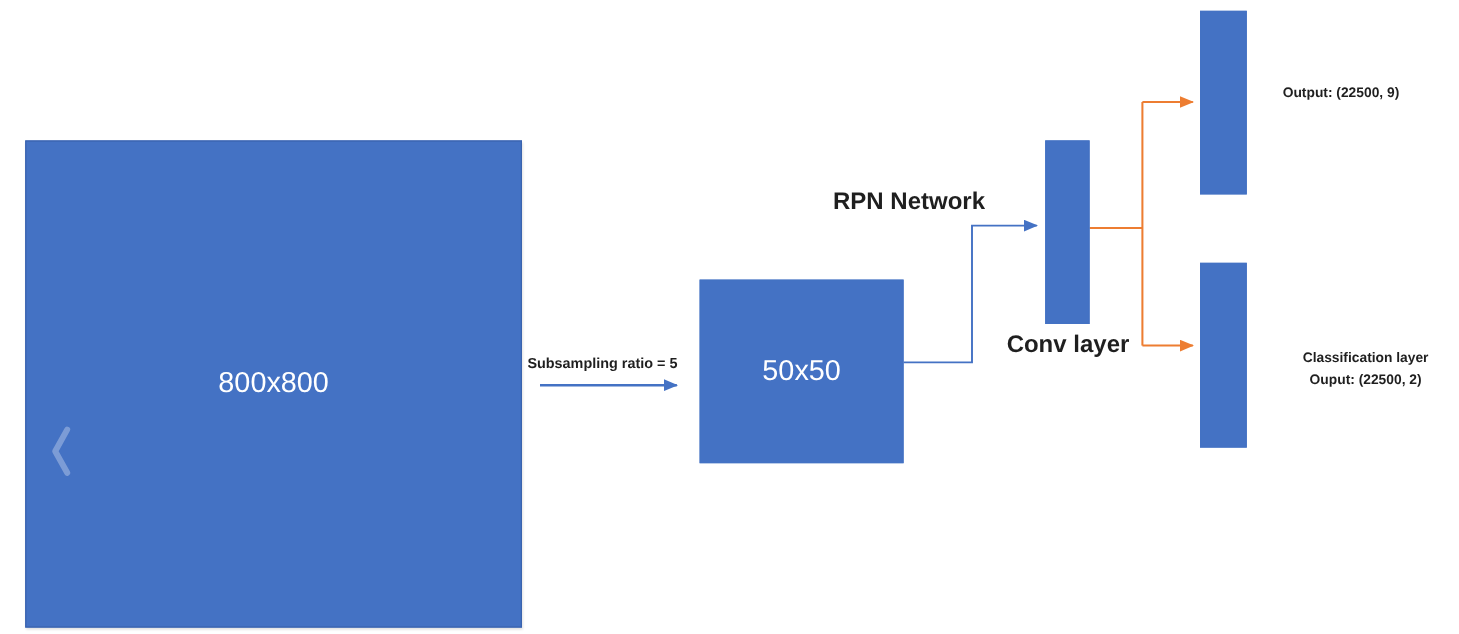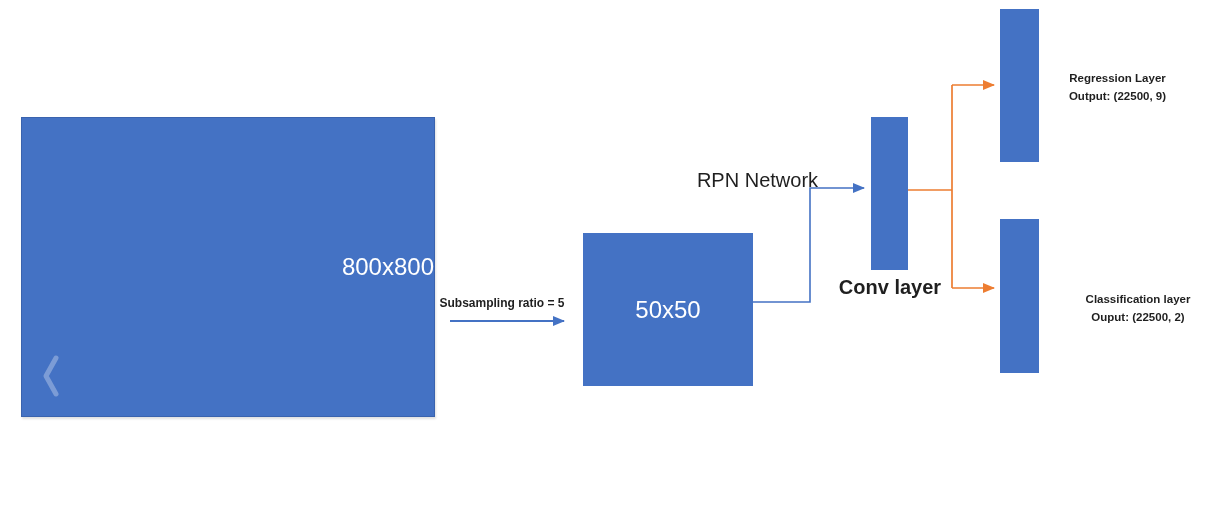"Regression Layer" div { html: <div>Regression Layer</div> -> none }
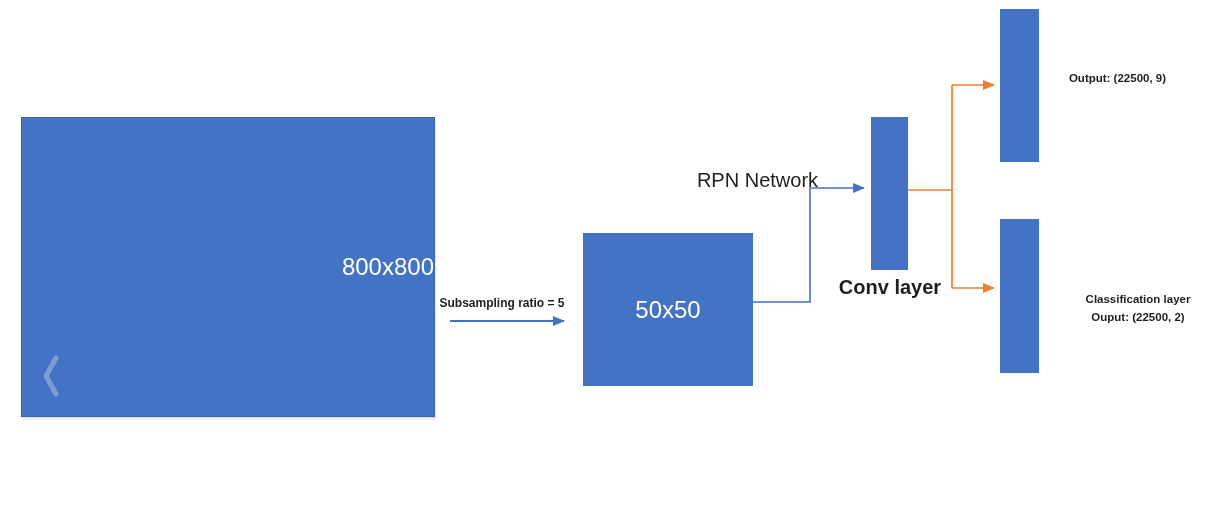"RPN Network" .rpn-lbl { font-weight: 400 -> 700; top: 168px -> 156px }
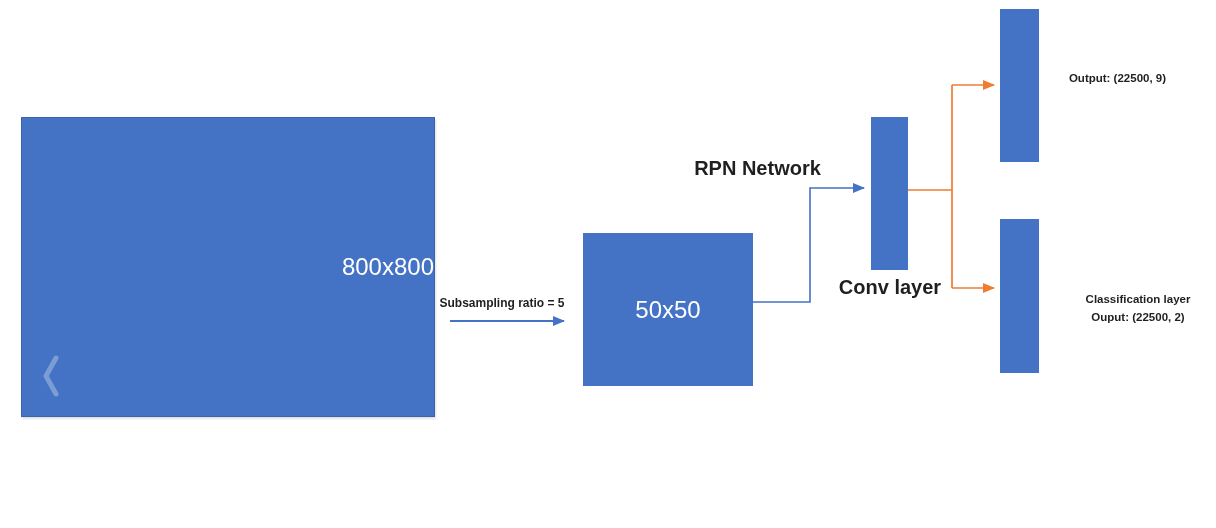"800x800" .input-box { height: 300px -> 406px; justify-content: flex-end -> none }
